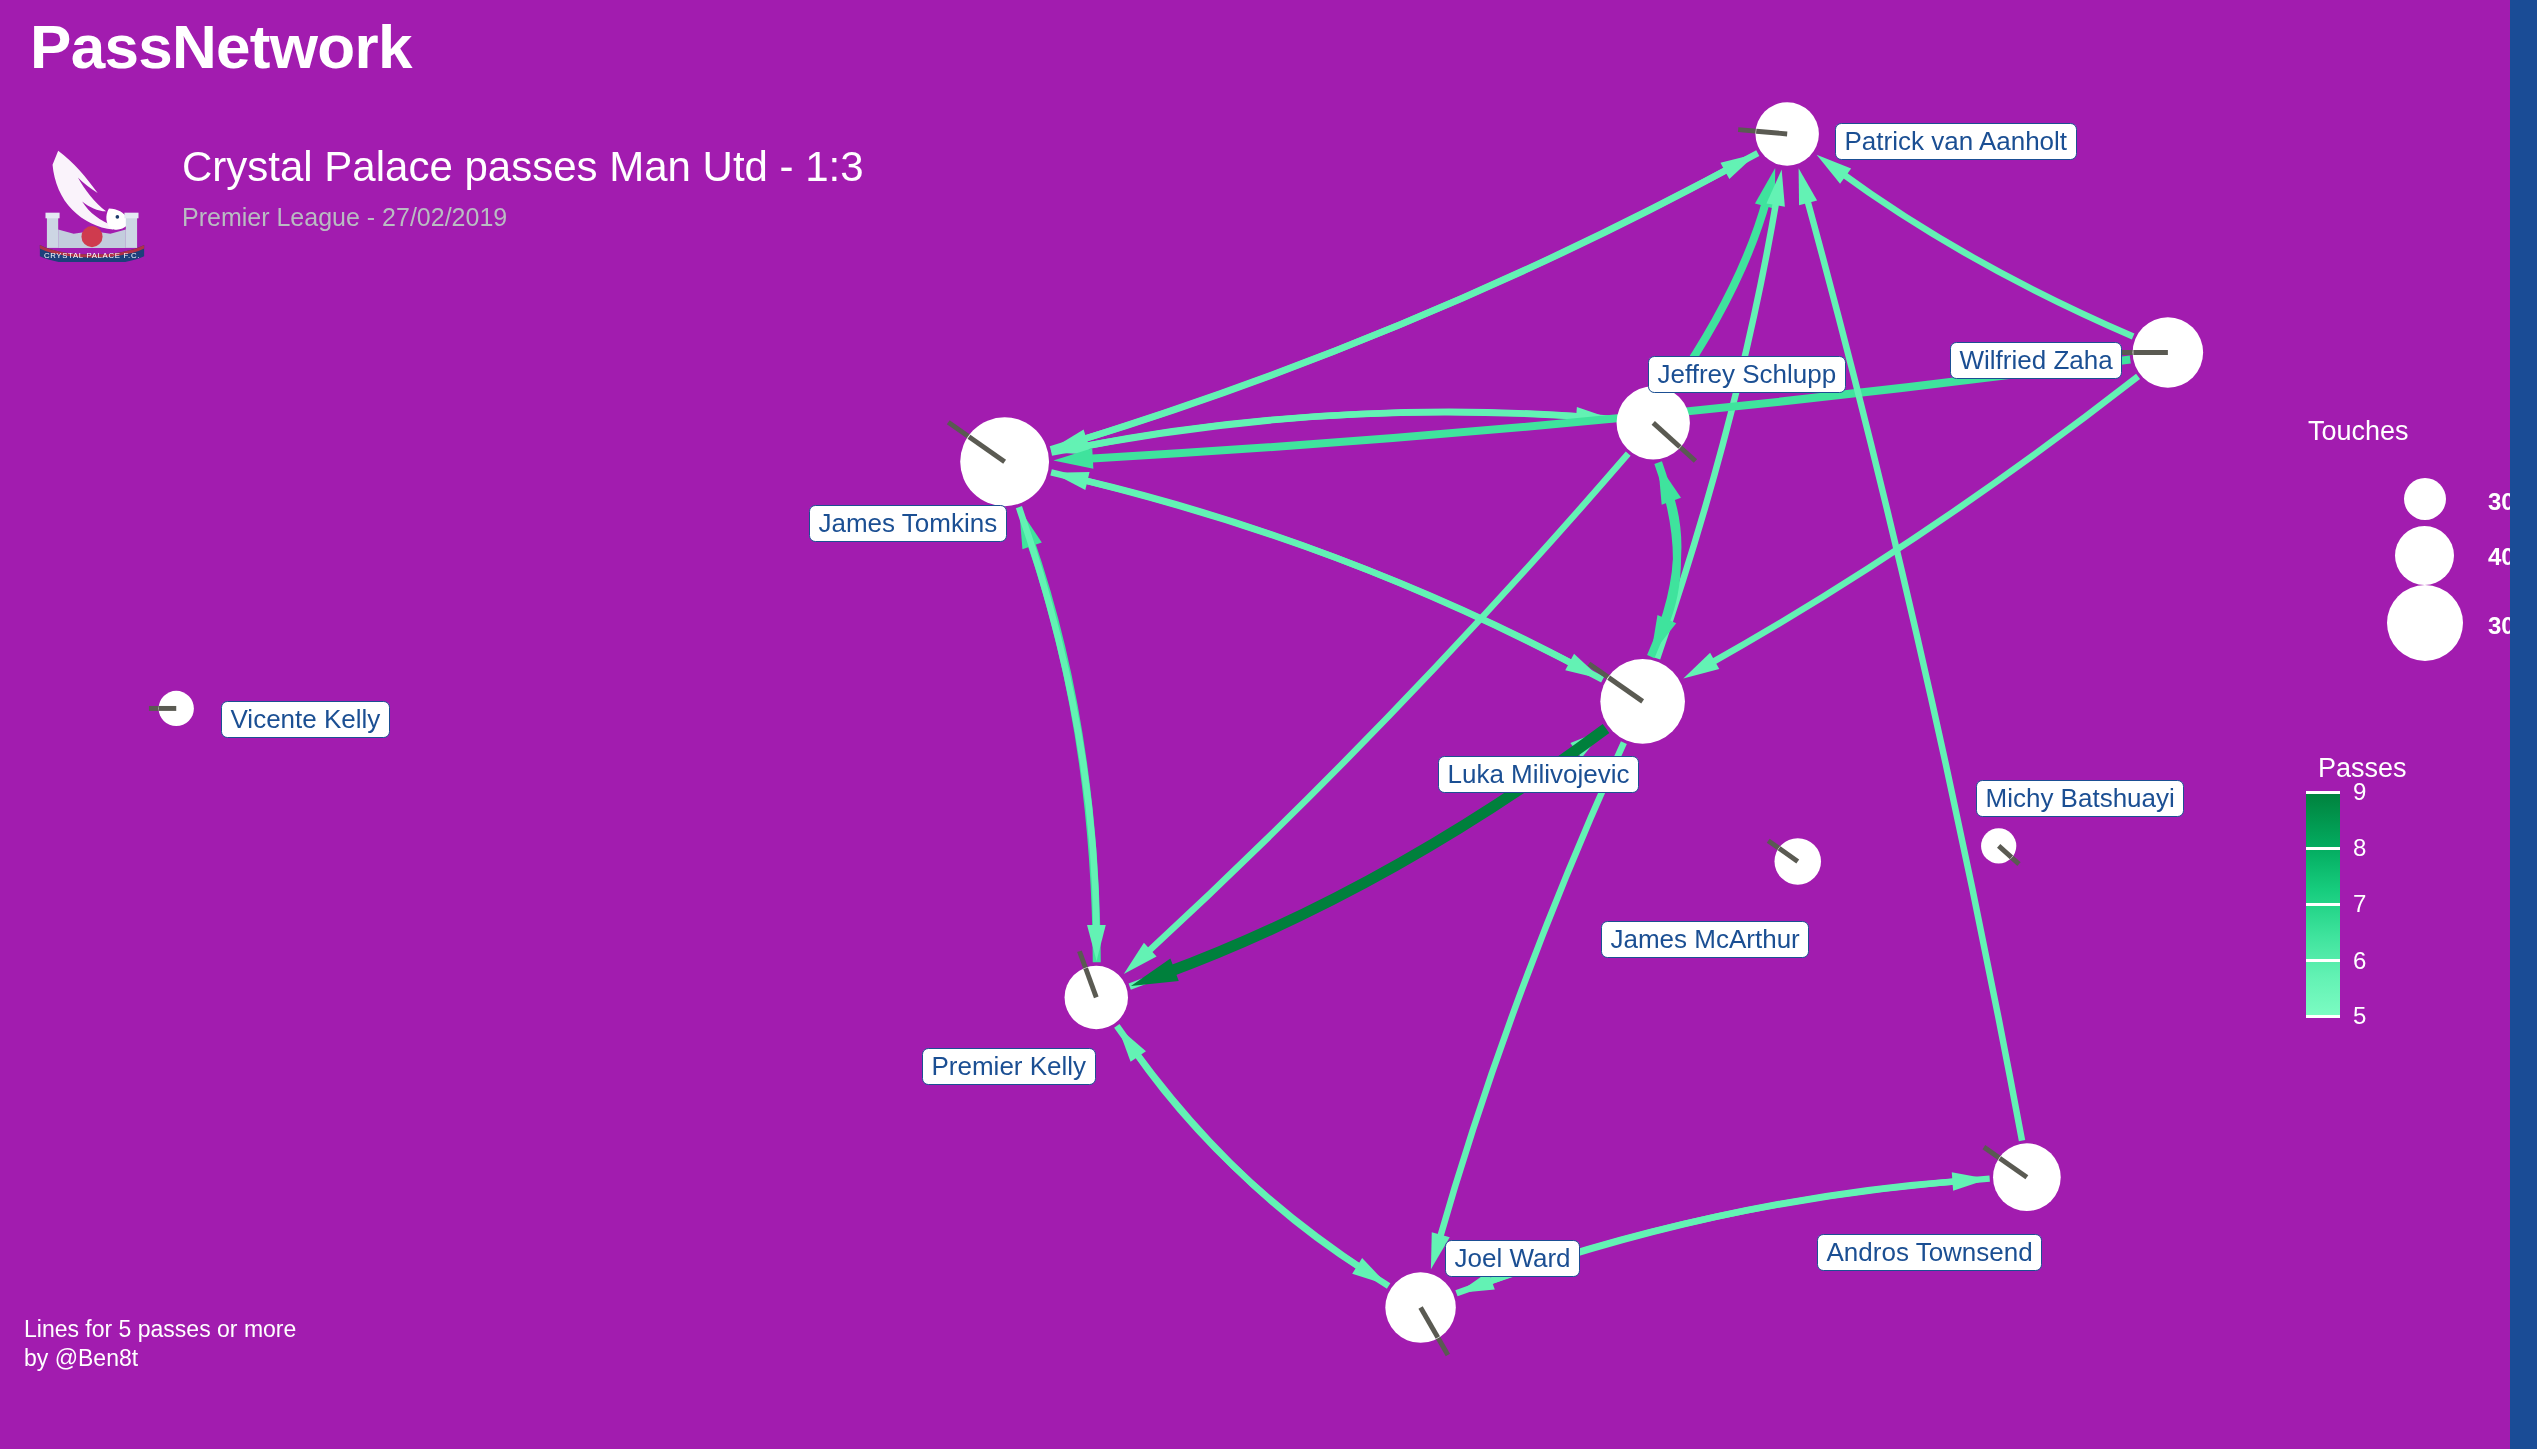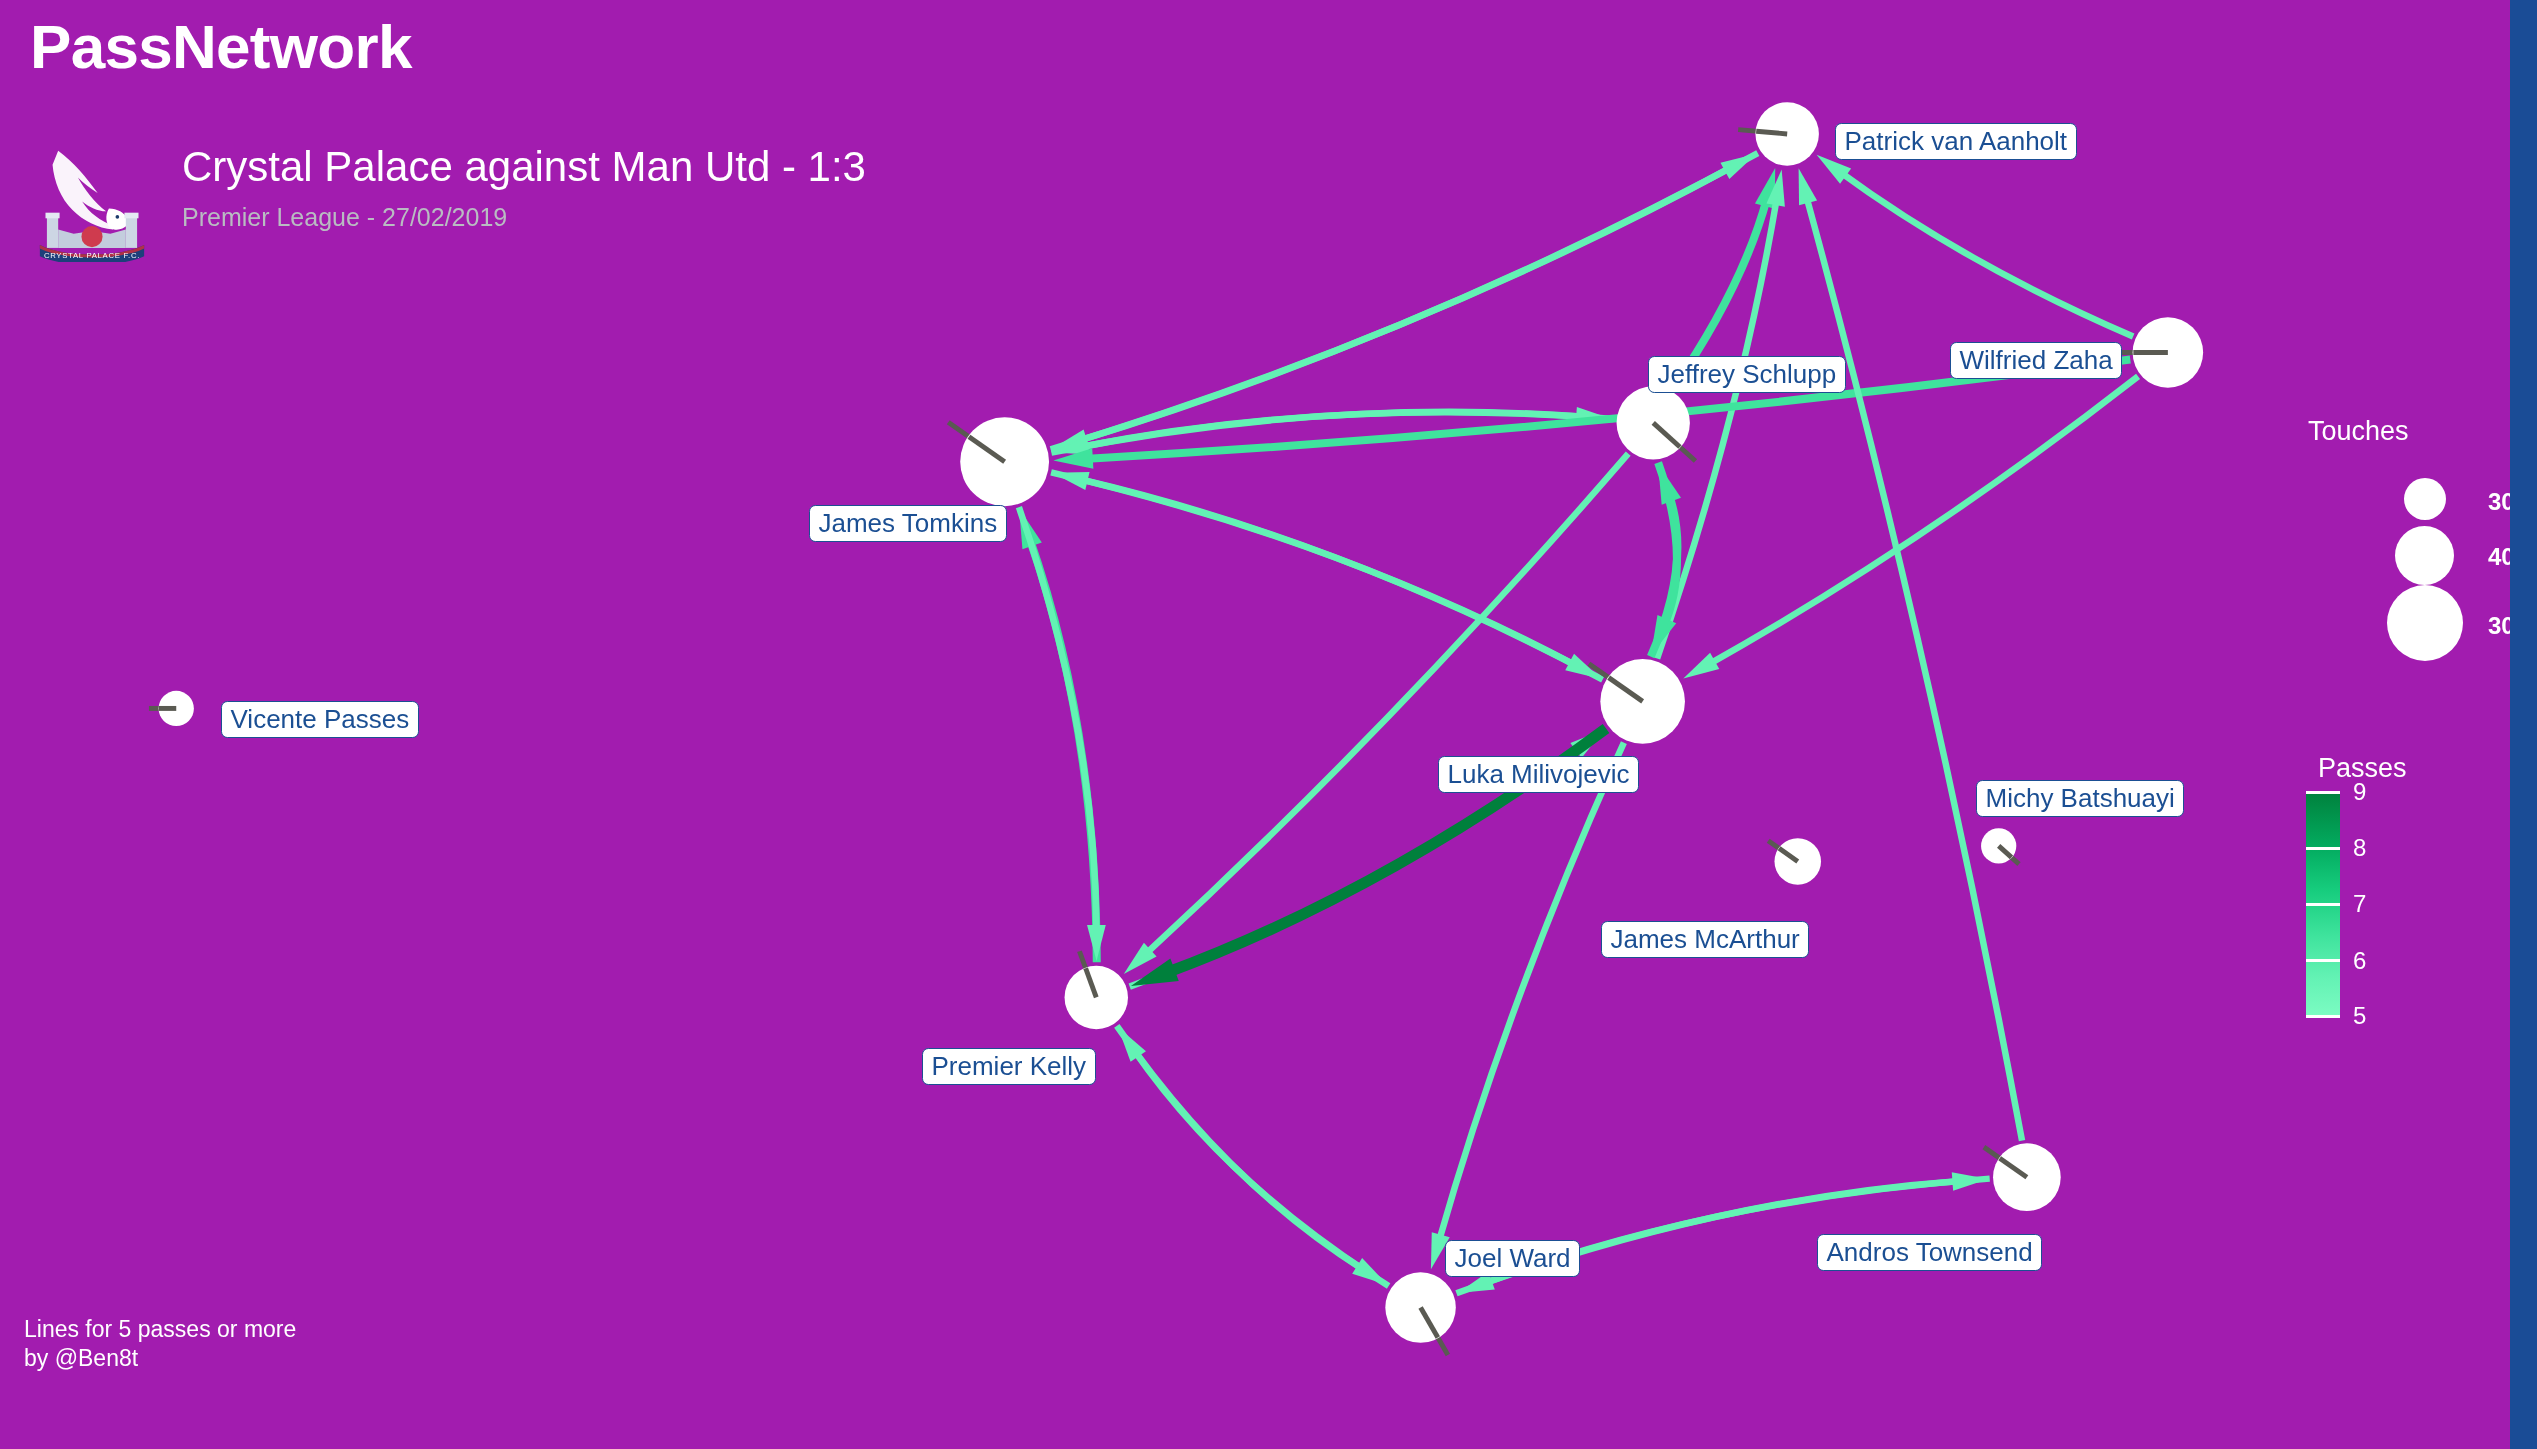"Crystal Palace against Man Utd" div { text: against -> passes }
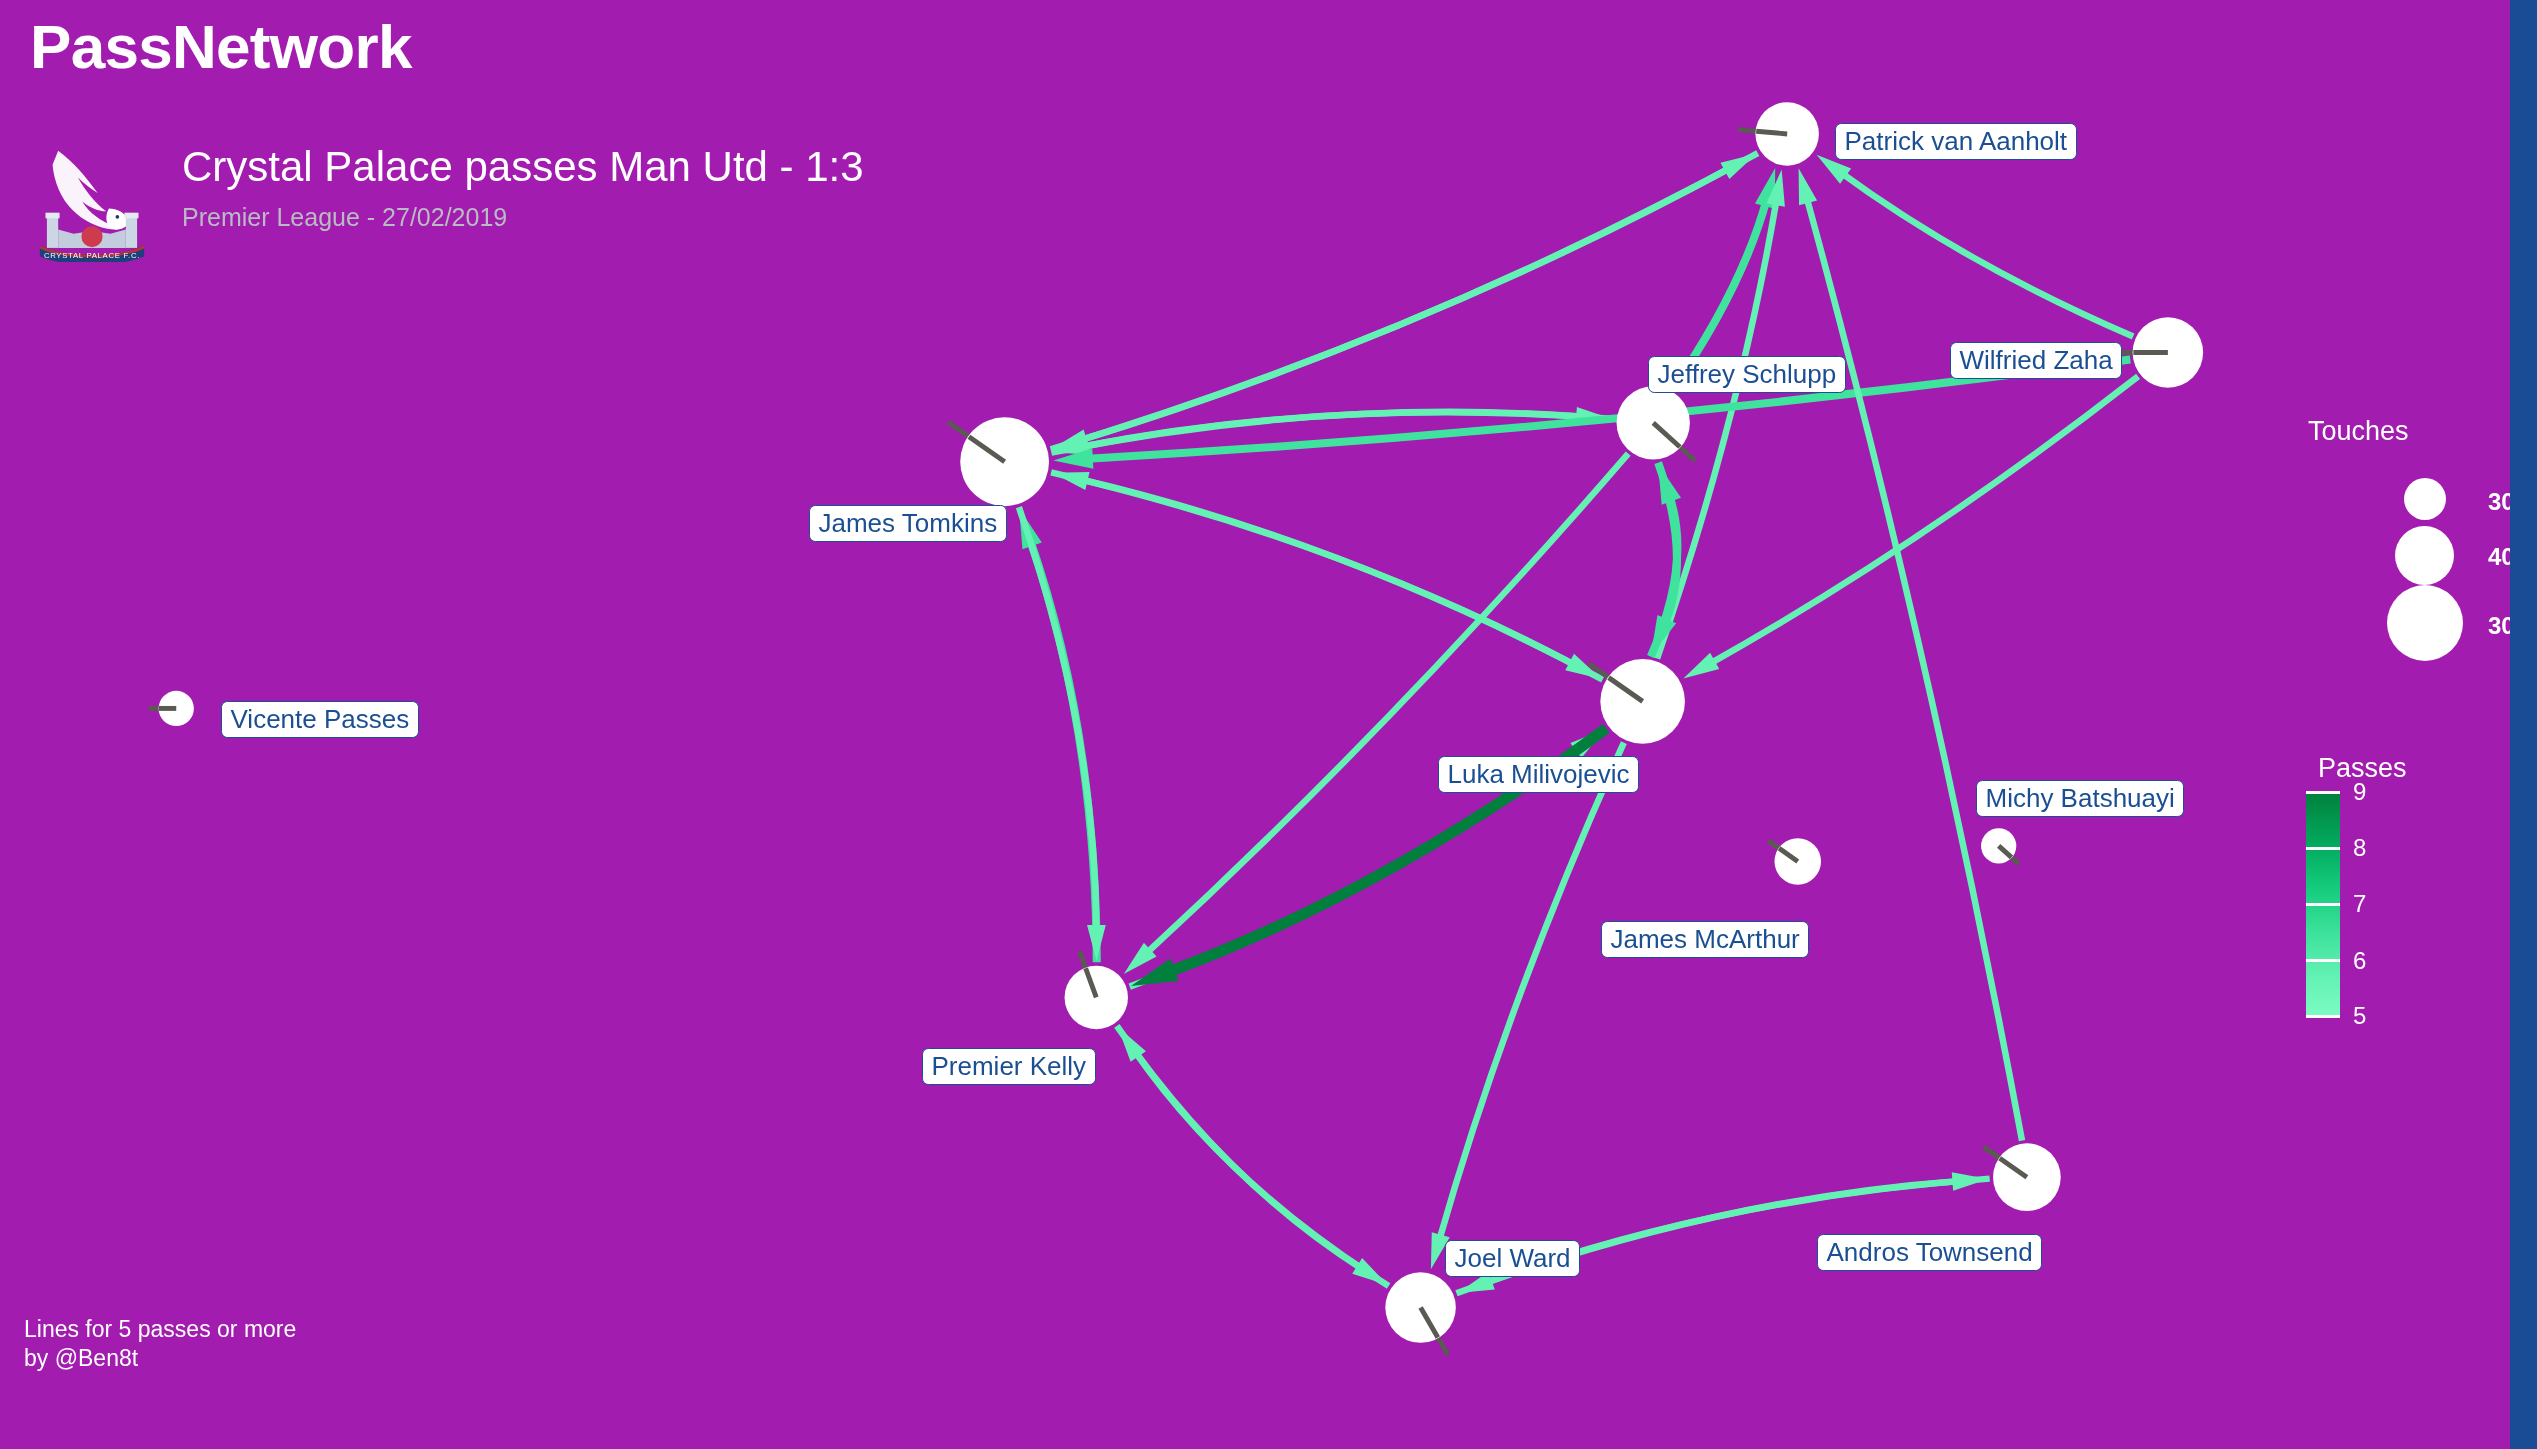"Vicente Passes" div.nlabel { text: Passes -> Kelly }
